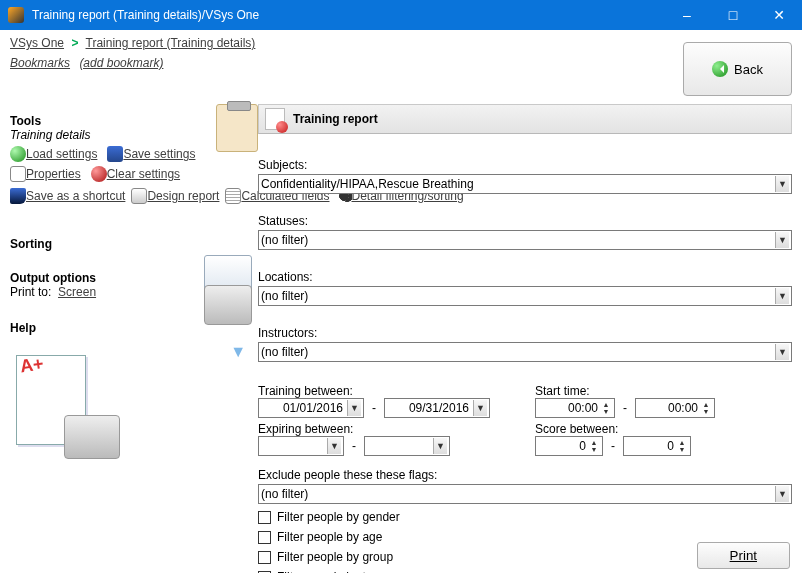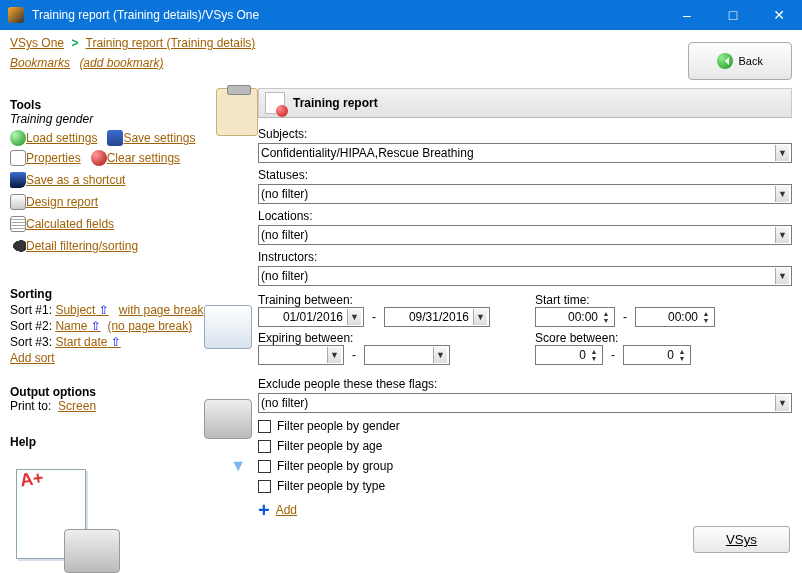"VSys One" a { color: #a16207 -> #404040 }
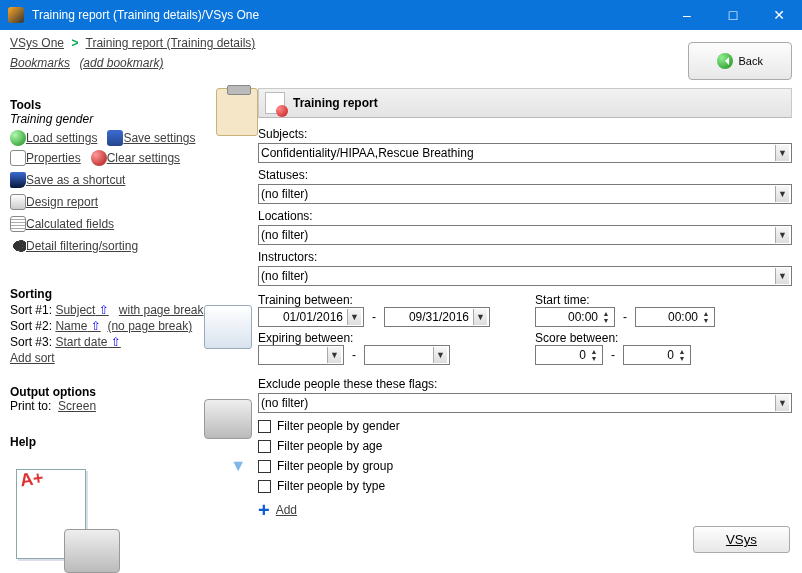"Back" .back-btn { font-size: 11px -> 13px; padding: 10px 28px -> 18px 28px }
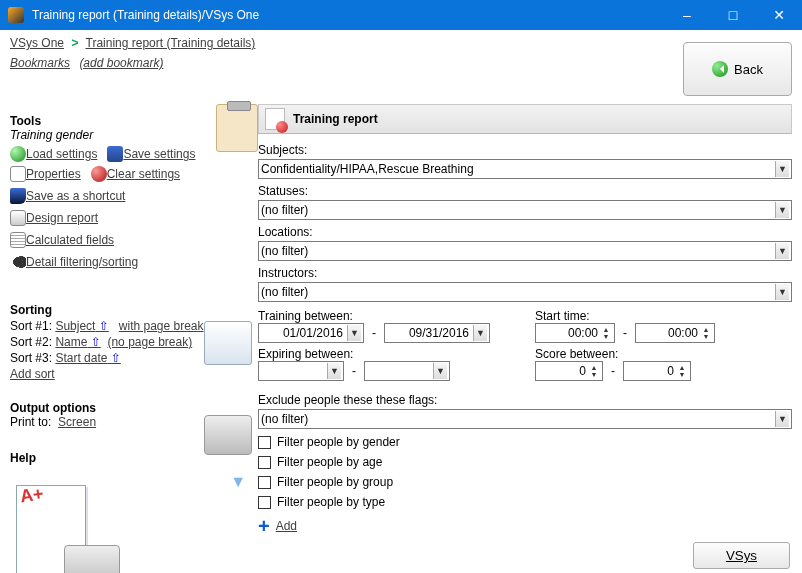"Training gender" div.sect-sub { text: gender -> details }
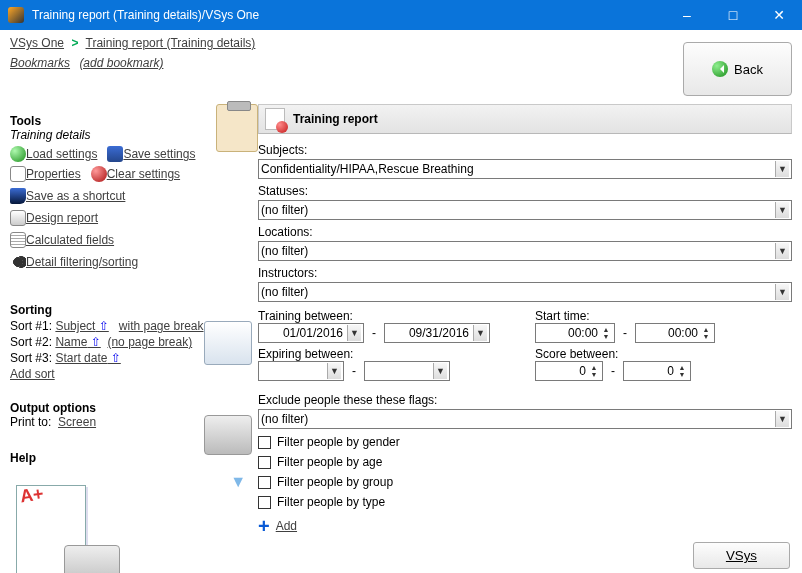"Subjects:" .lbl { margin-top: 3px -> 18px }
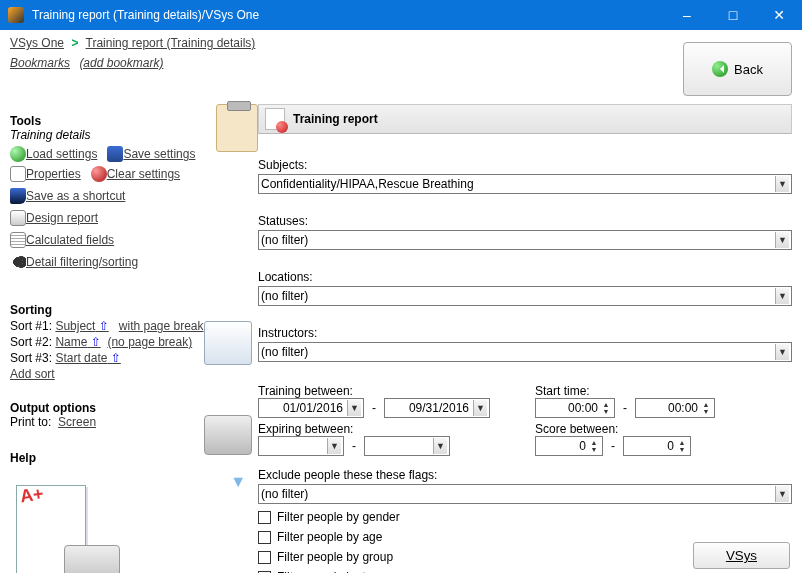"Save as a shortcut" .tool-col { flex-direction: column -> row }
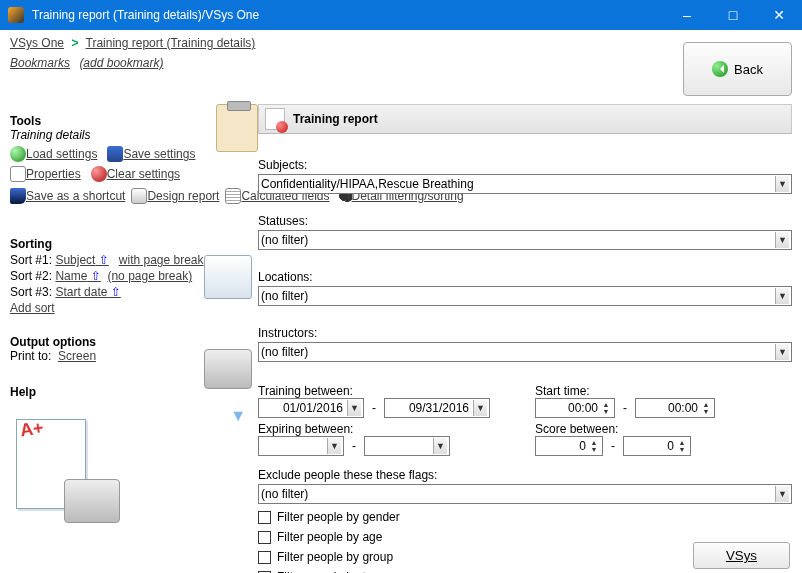"Sort #1: Subject with page" div.sorting-lines { html: <div> <div> <span>Sort #1:</span> <a>Subject</a>&nbsp;&nbsp; <a>with page break</a> </div> <div> <span>Sort #2:</span> <a>Name</a>&nbsp; <a>(no page break)</a> </div> <div> <span>Sort #3:</span> <a>Start date</a> </div> <div><a>Add sort</a></div> </div> -> none }
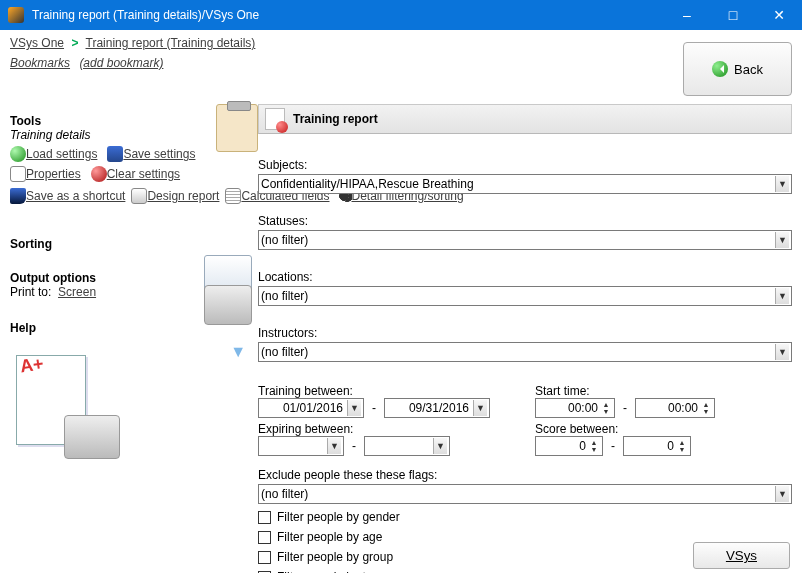"VSys" span { text: VSys -> Print }
